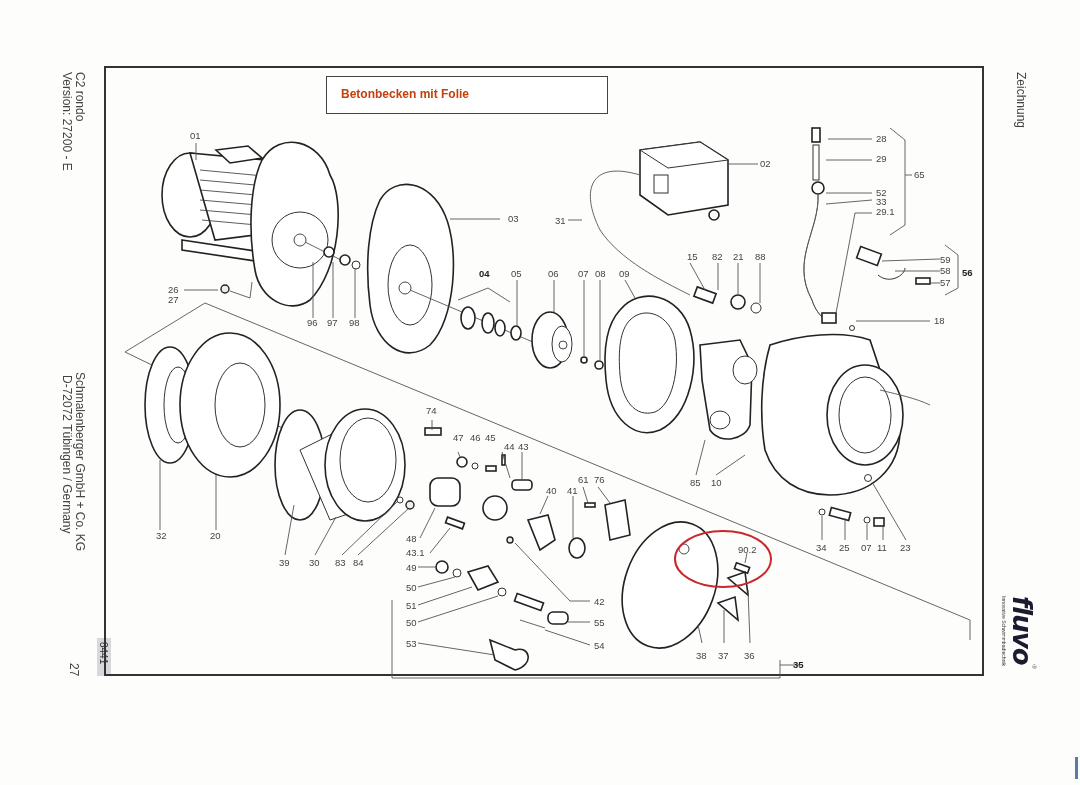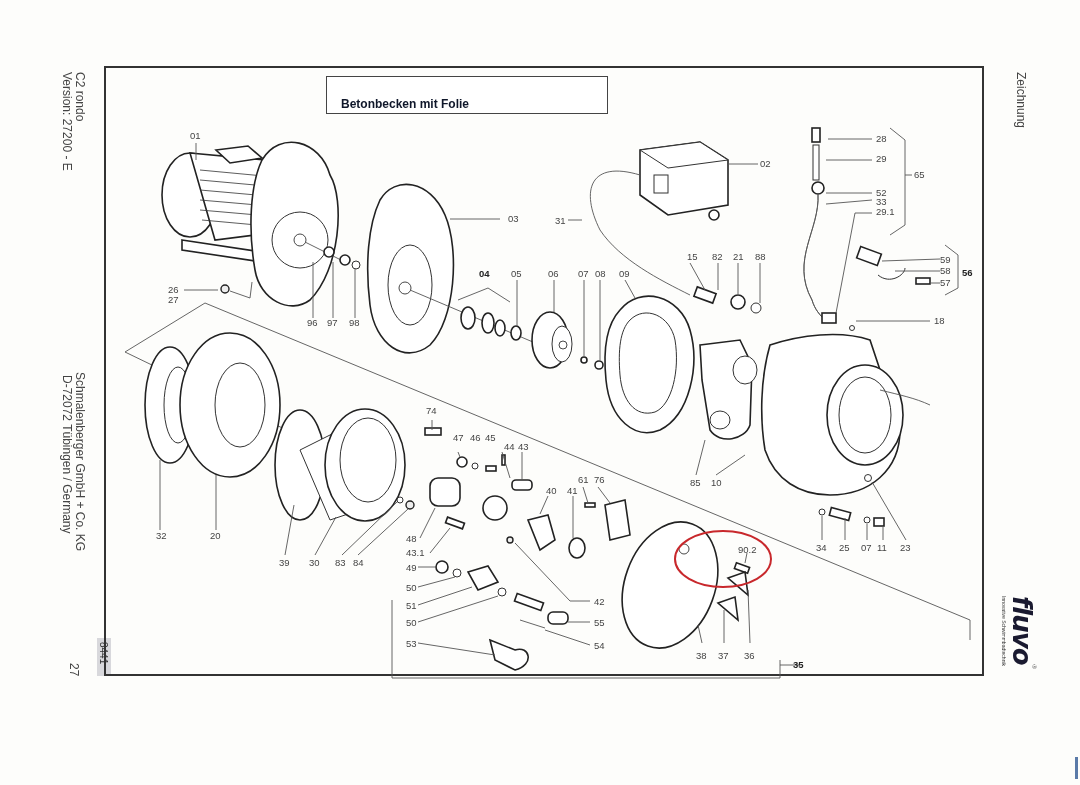"Betonbecken mit Folie" #title-box span { color: #0f172a -> #c2410c; top: 20px -> 10px }
